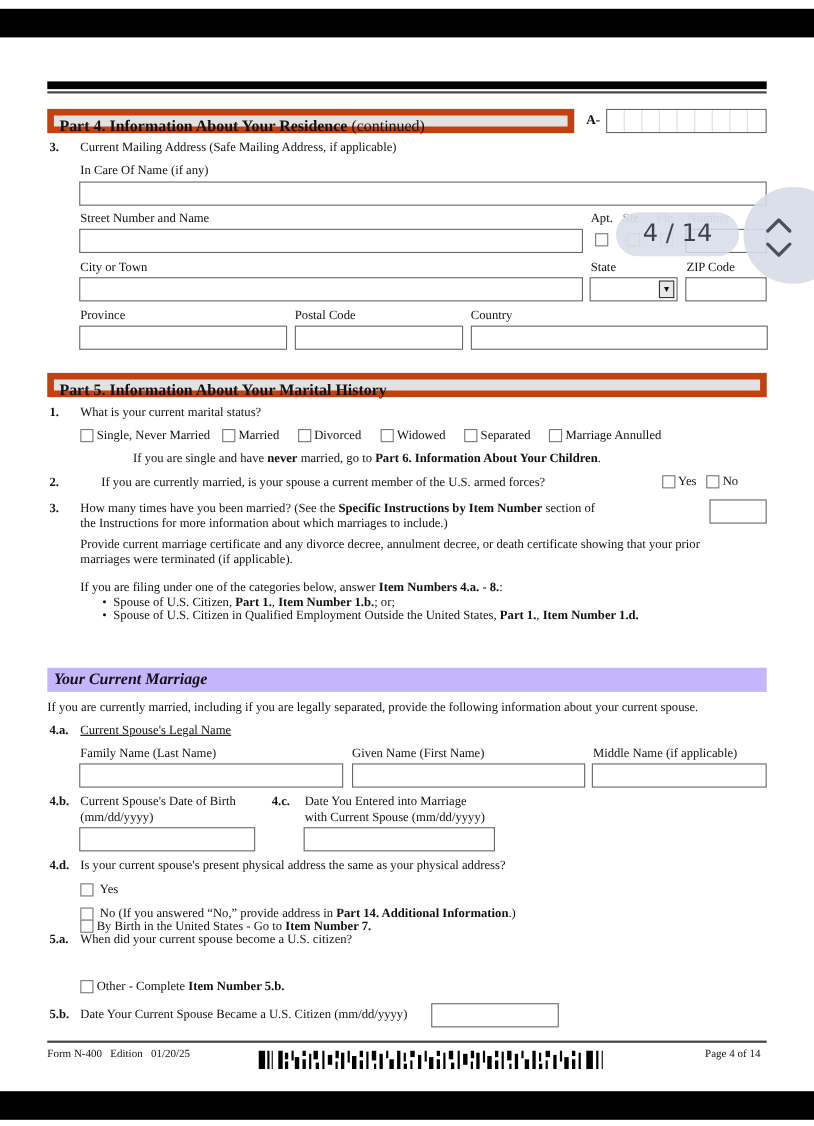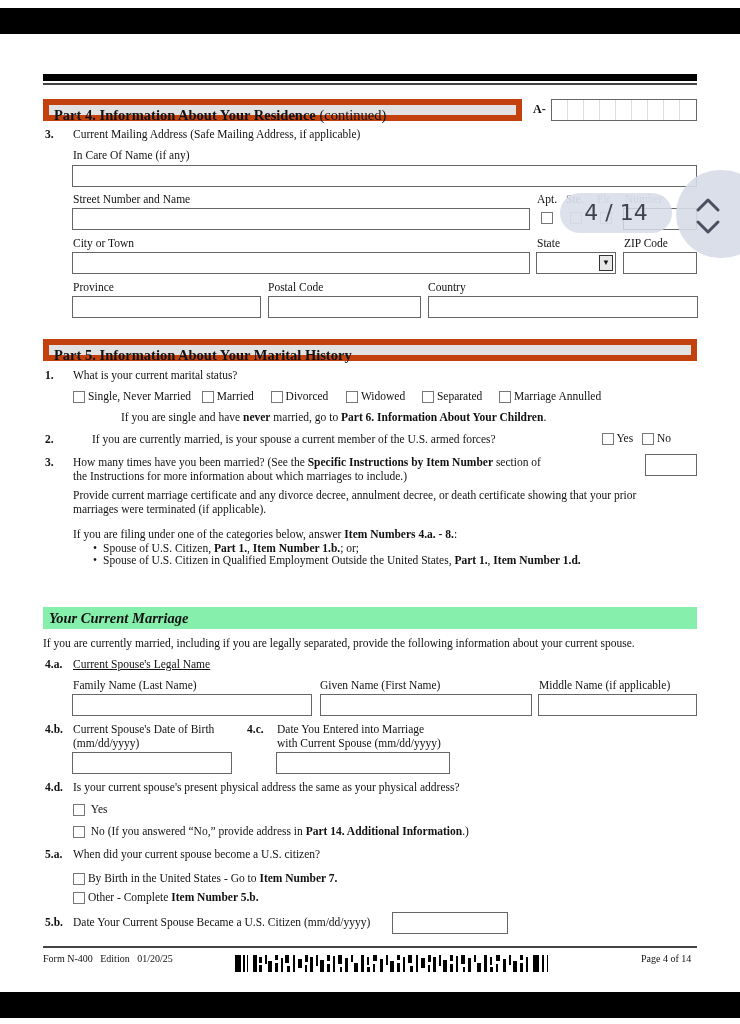"Your Current Marriage" .sub-header { background: #86efac -> #c4b5fd }
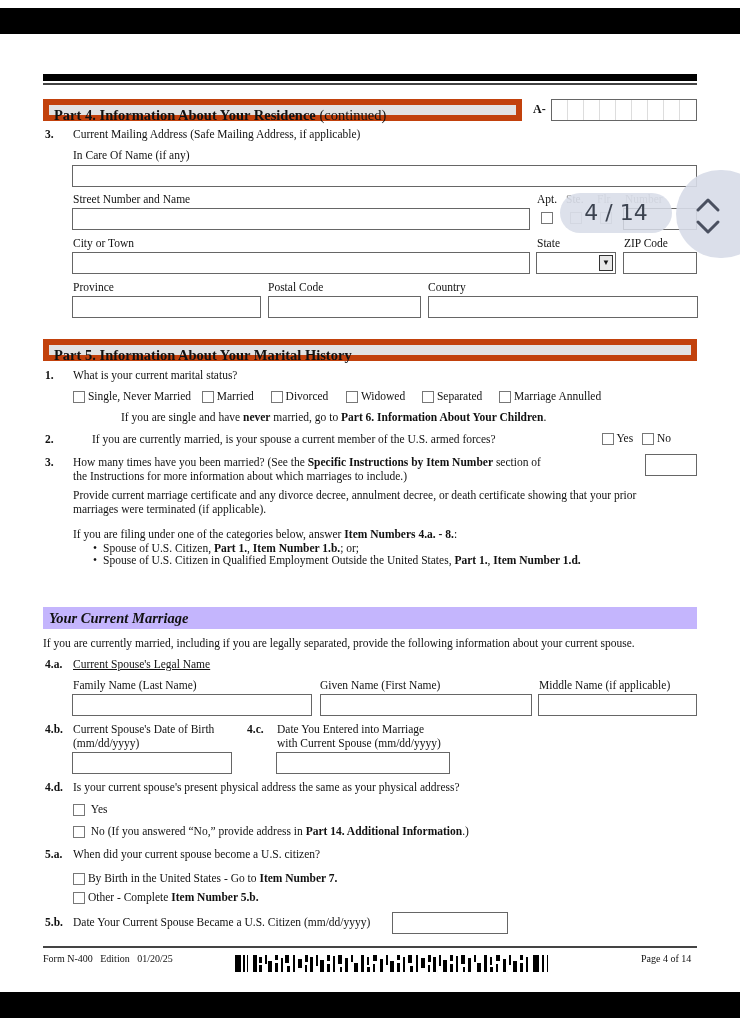"By Birth in the United" div.abs { top: 872px -> 836px }
